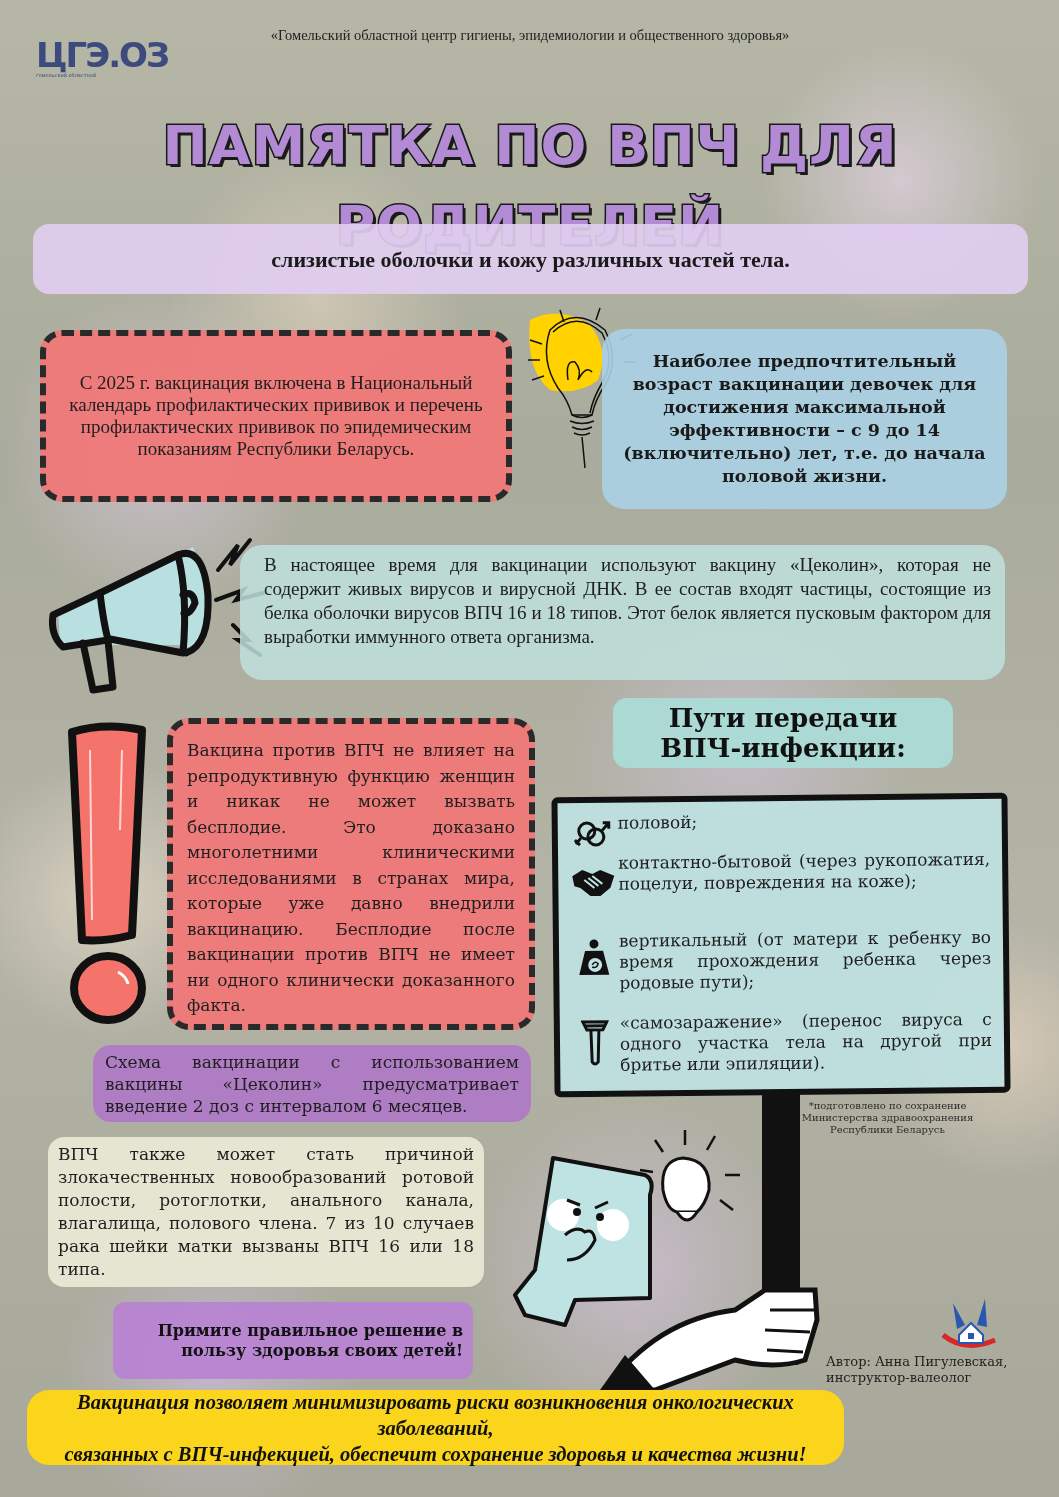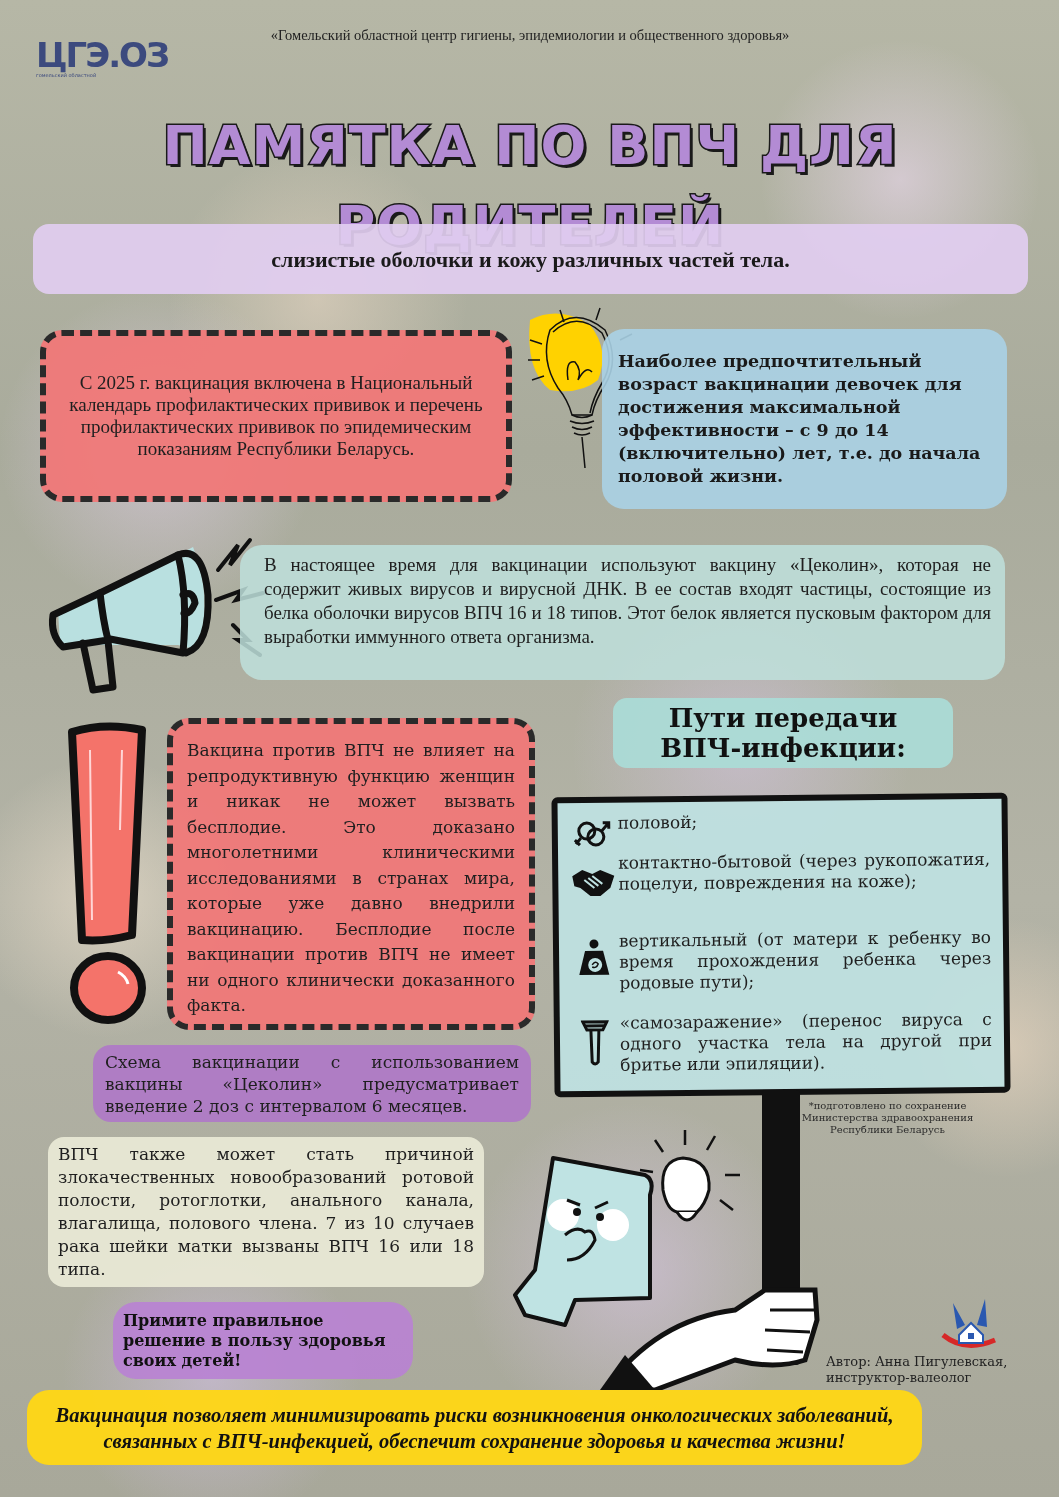"Наиболее предпочтительный возраст" .age { text-align: left -> center }
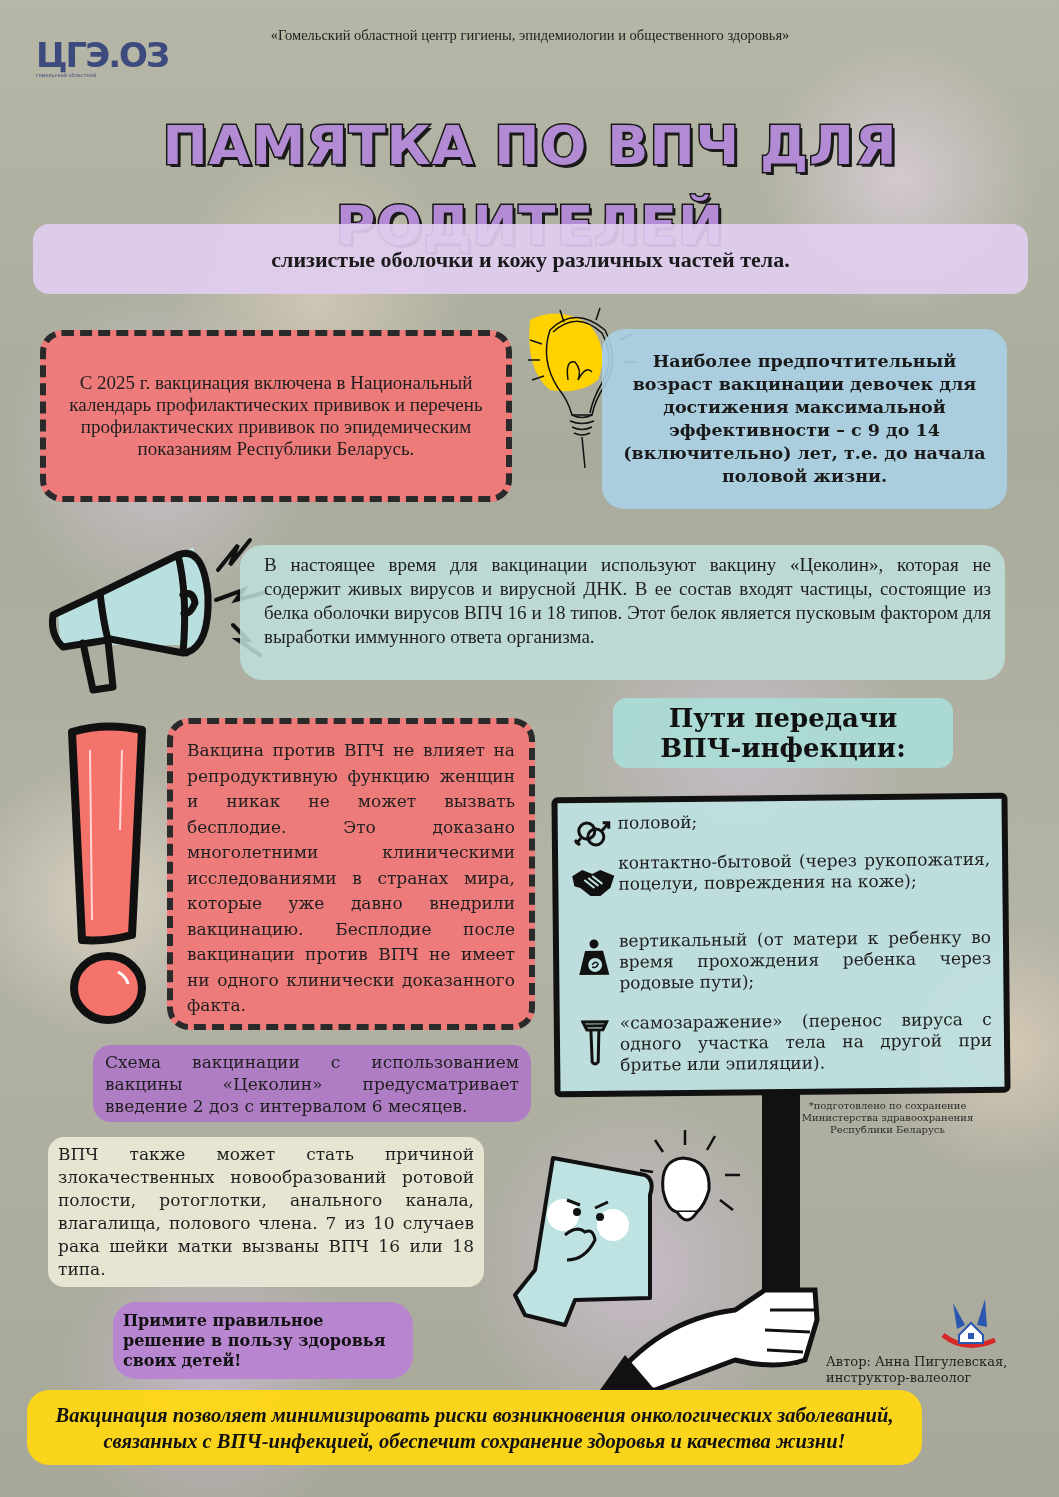"Примите правильное решение в пользу" .decide { border-radius: 23px -> 12px; text-align: left -> right; width: 300px -> 360px }
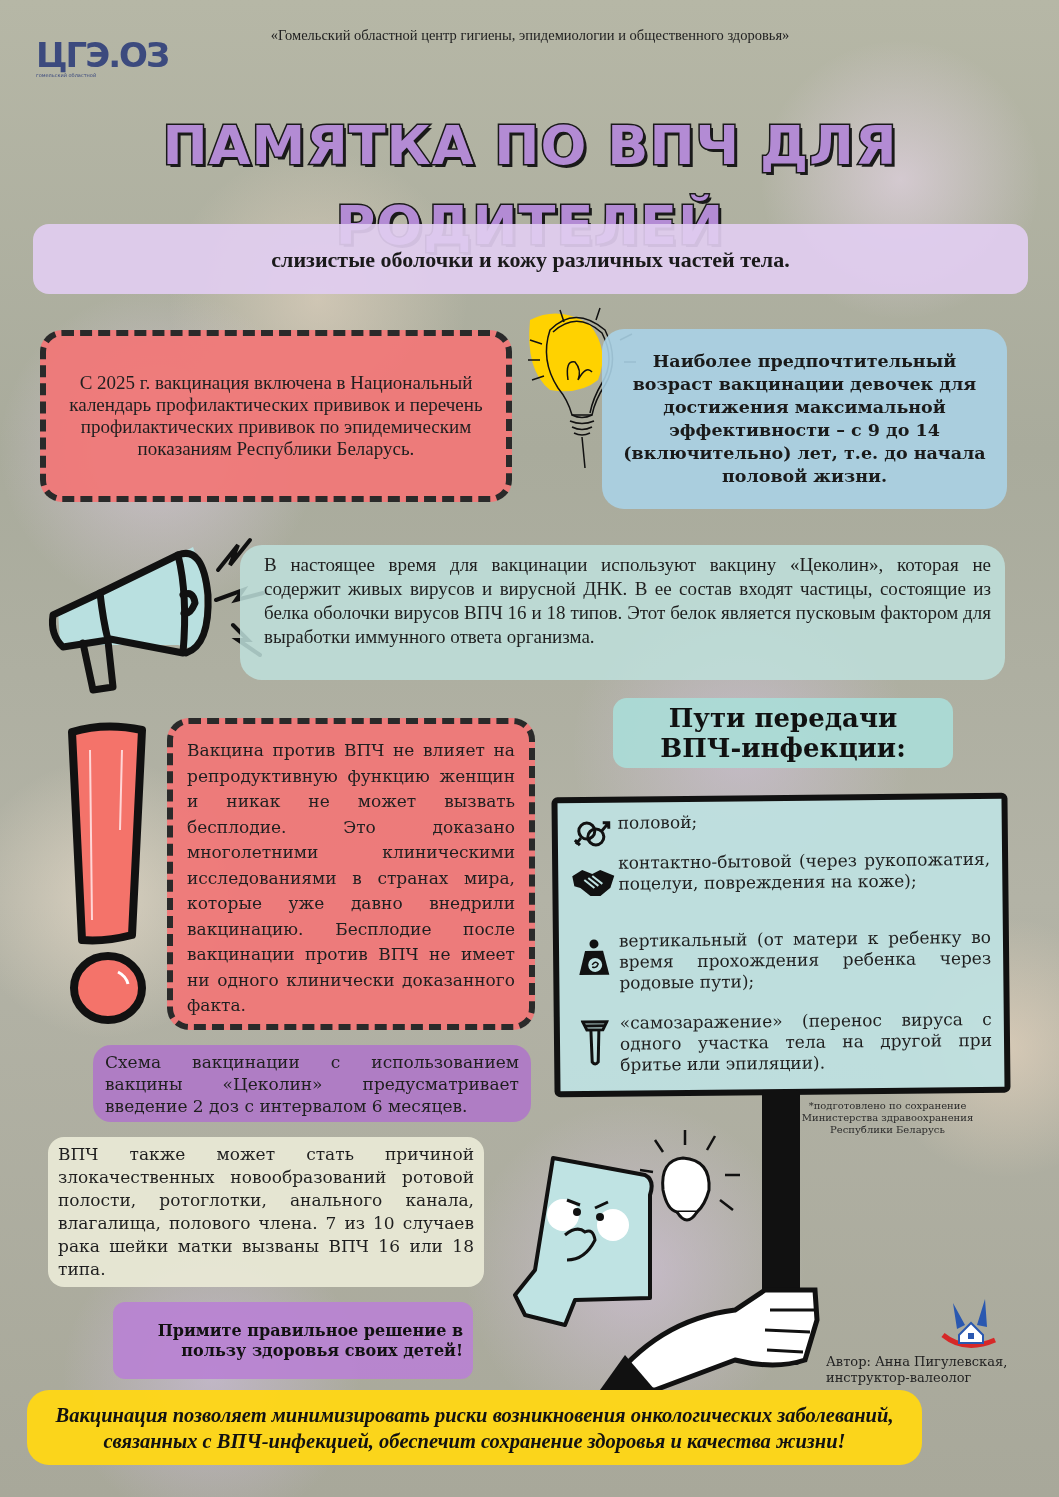"Вакцинация позволяет минимизировать" .footer { width: 895px -> 817px }
